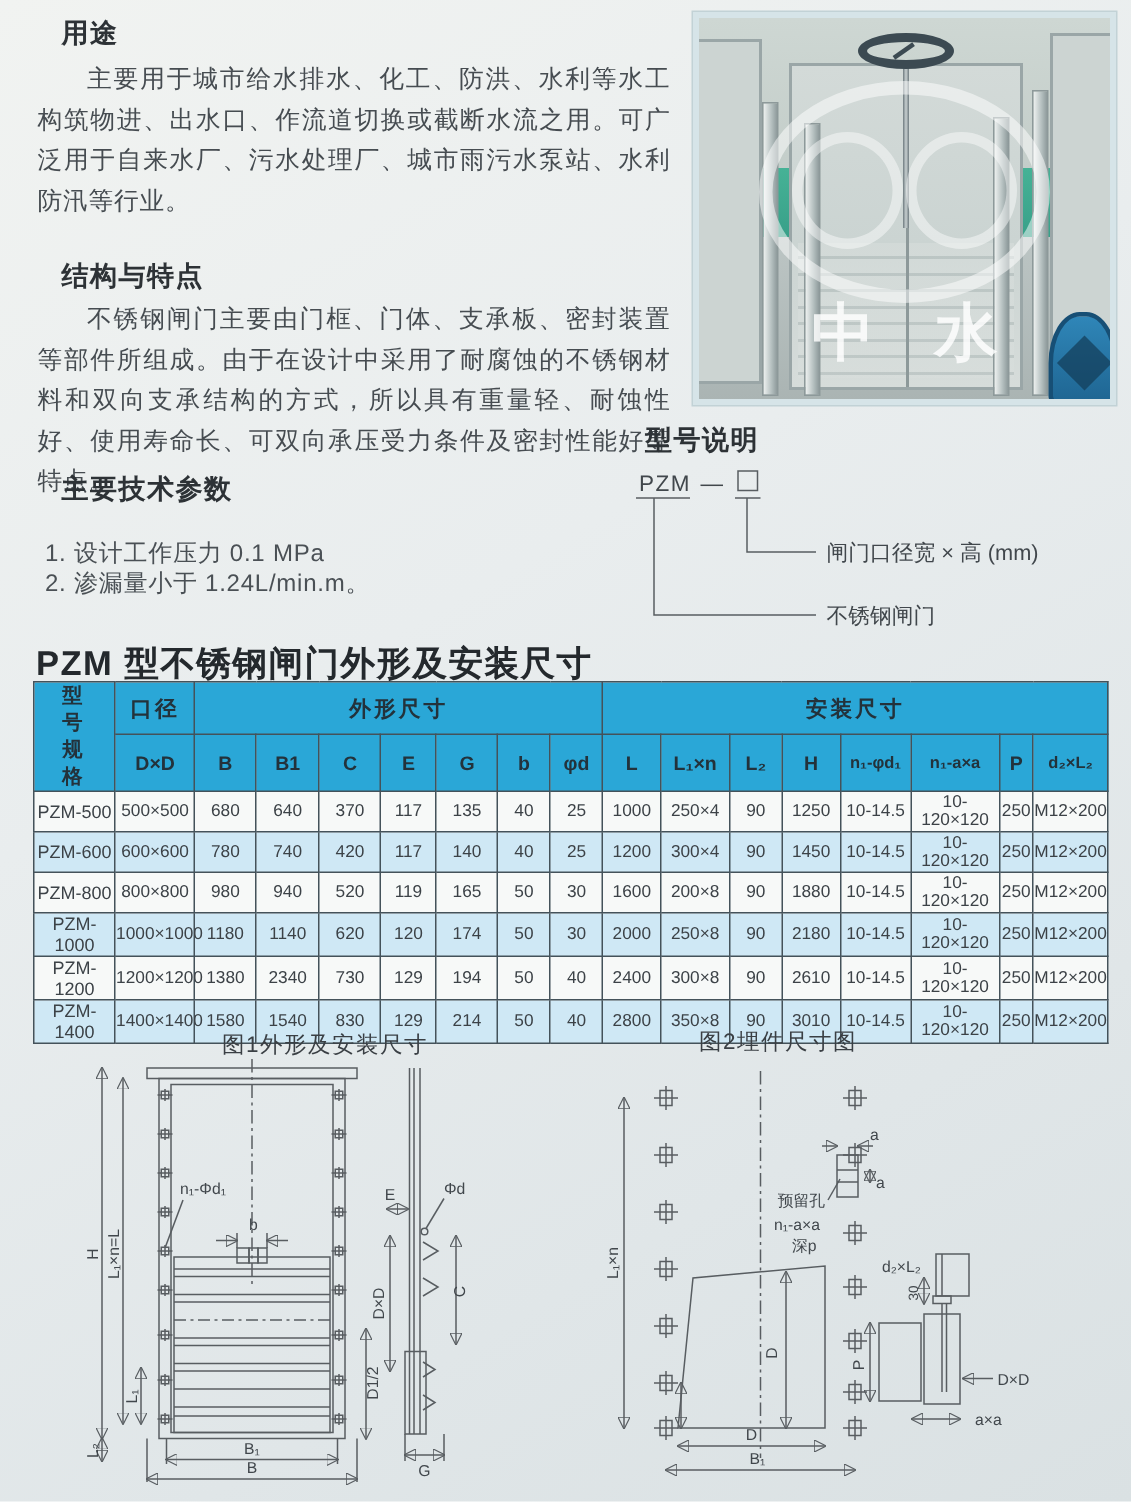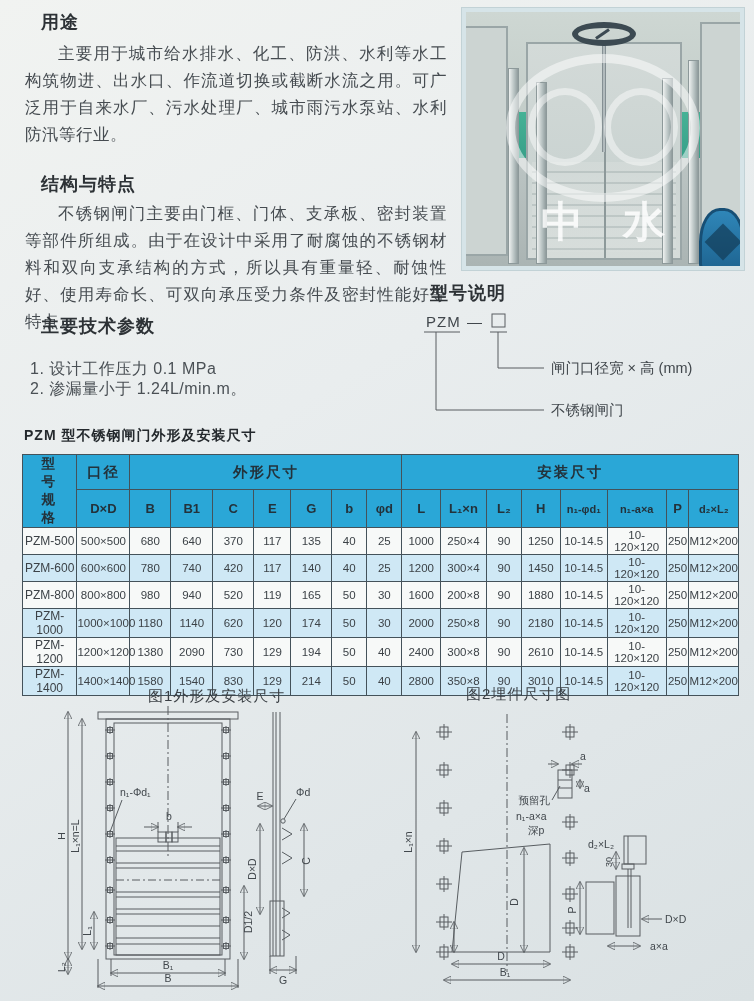"PZM 型不锈钢闸门外形及安装尺寸" .tbl-title { font-size: 14px -> 23px }
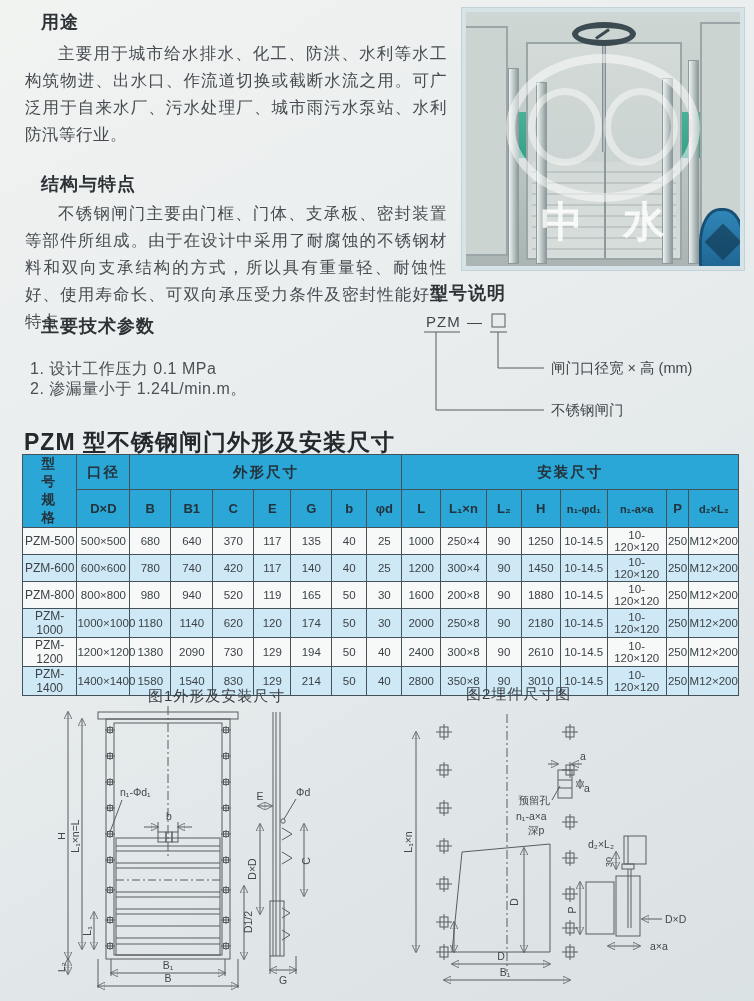"2090" td { text: 2090 -> 2340 }
